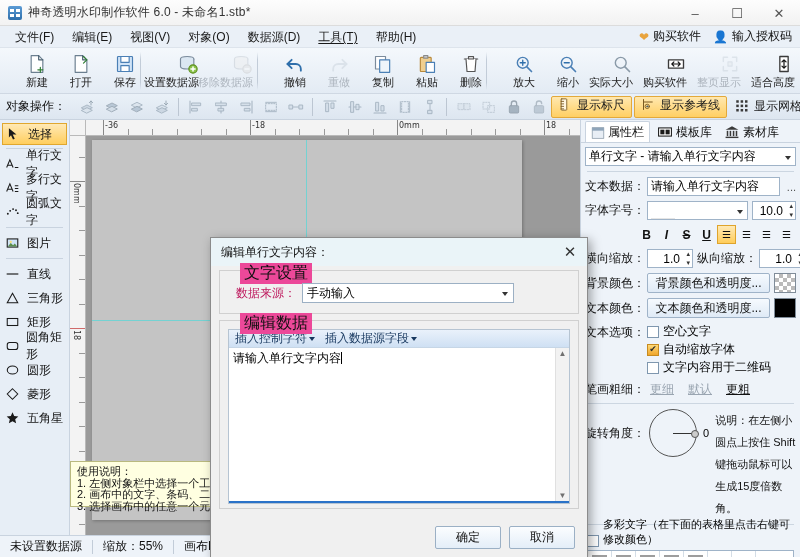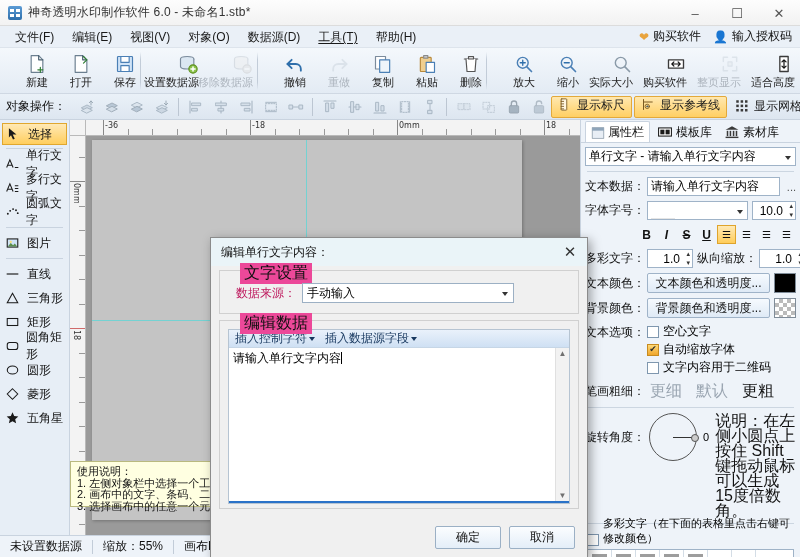"多彩文字：" span.rlab { text: 多彩文字 -> 横向缩放 }
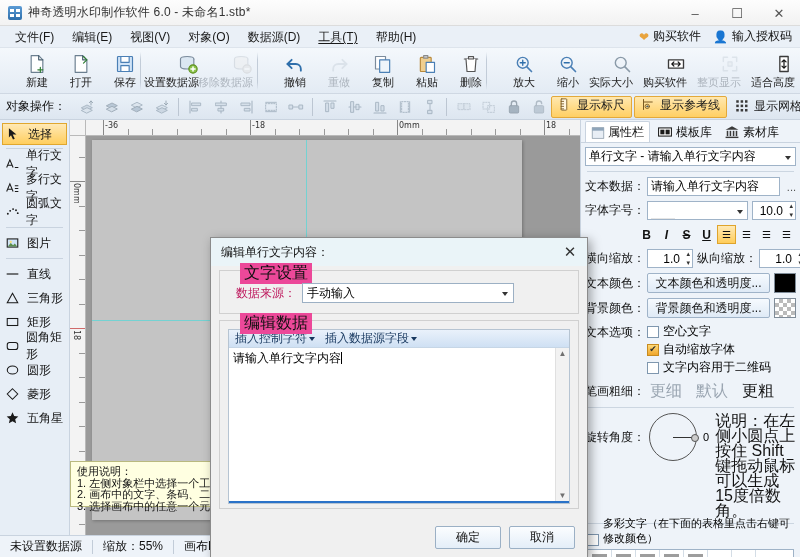"文本颜色：" div.rrow { order: before "背景颜色：" -> after "背景颜色：" }
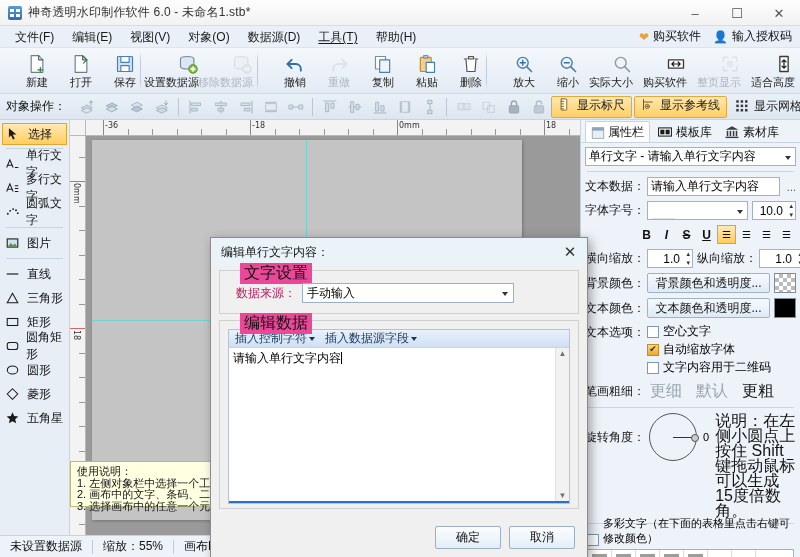"更细" .linkish { font-size: 16px -> 12px; text-decoration: none -> underline }
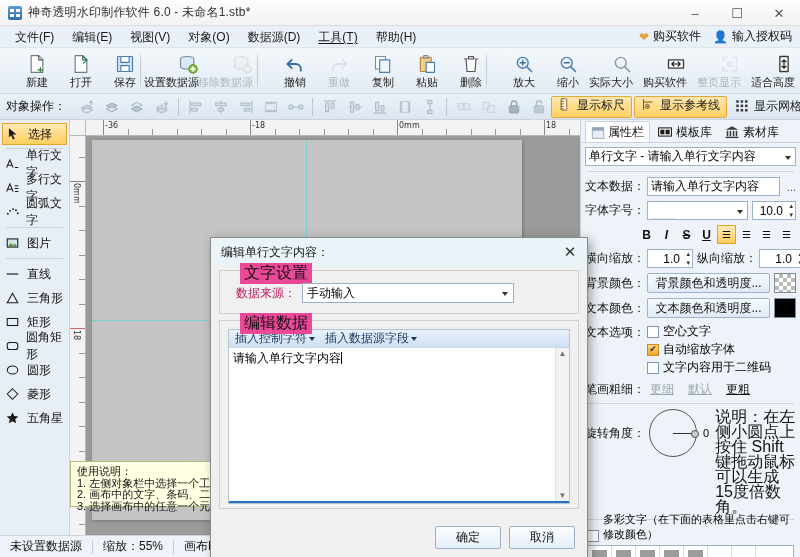"说明：在左侧小圆点上按住 Shift 键拖动鼠标可以生成15度倍数角。" .rothint { font-size: 16px -> 11px; line-height: 15px -> 22px }
